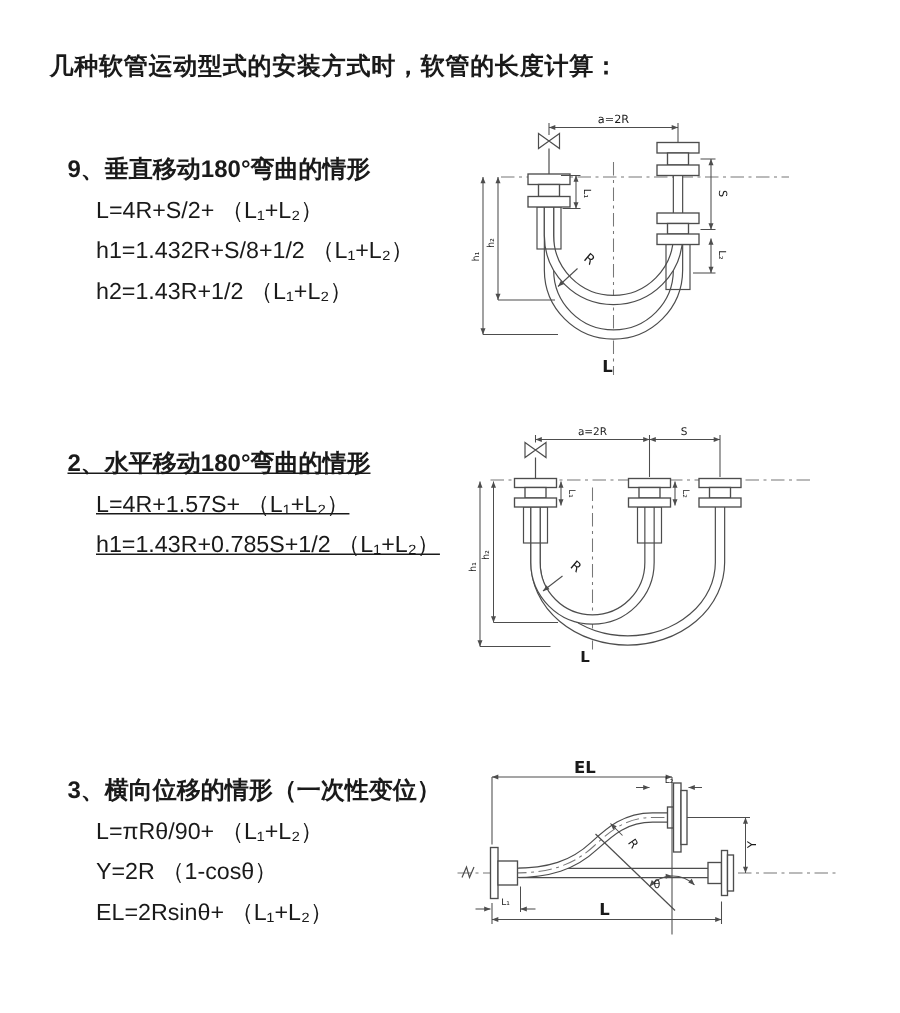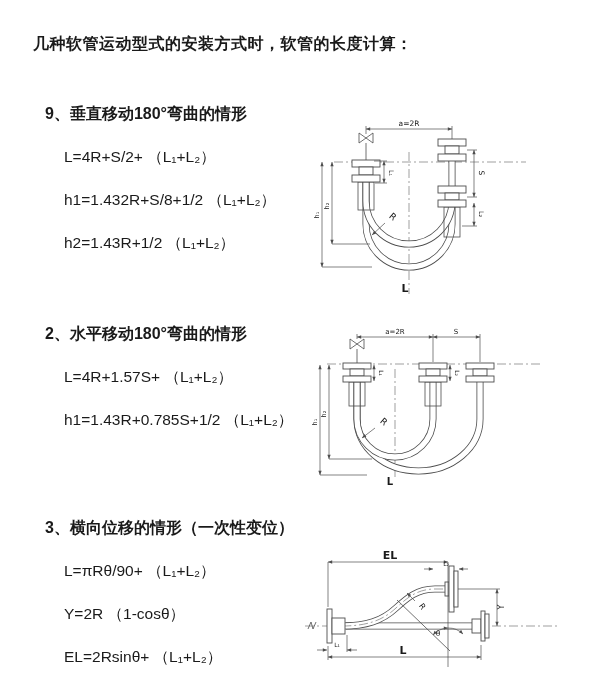"a=2R" .diag { margin-top: 44px -> none }
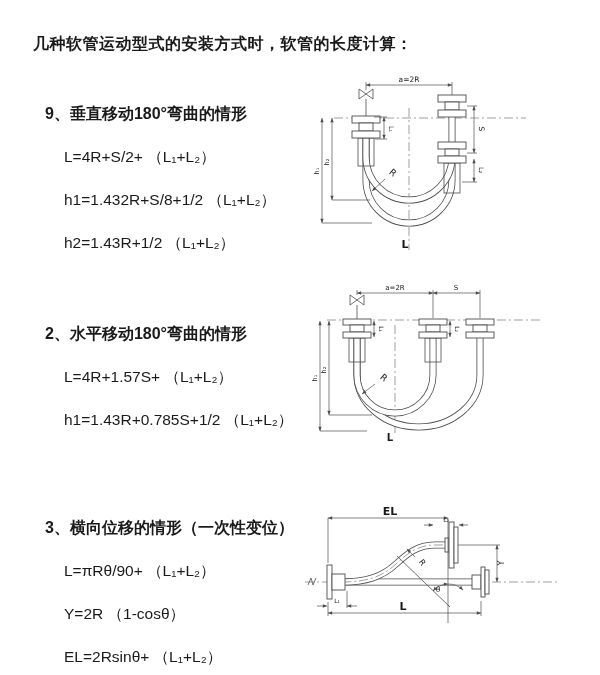"L=4R+S/2+ （L₁+L₂）" .sec .formula { margin: 23px 0 0 19px -> 7px 0 0 19px }
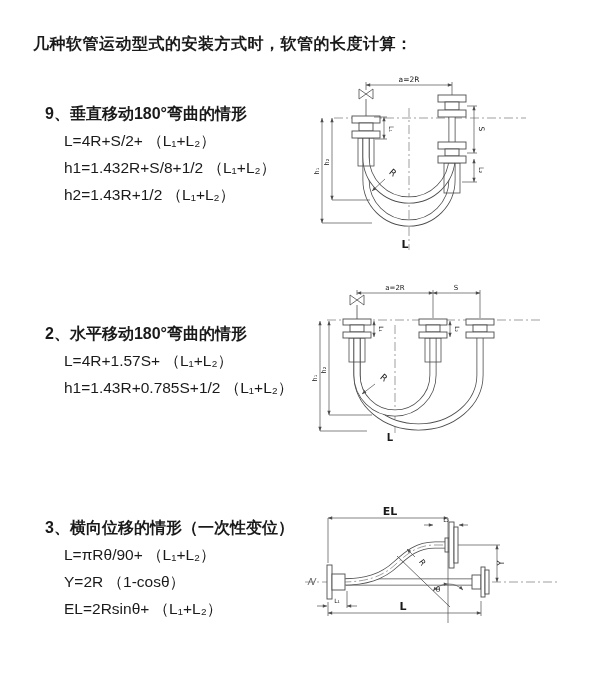"2、水平移动180°弯曲的情形" div.sec { text-decoration: none -> underline; top: 324px -> 300px }
